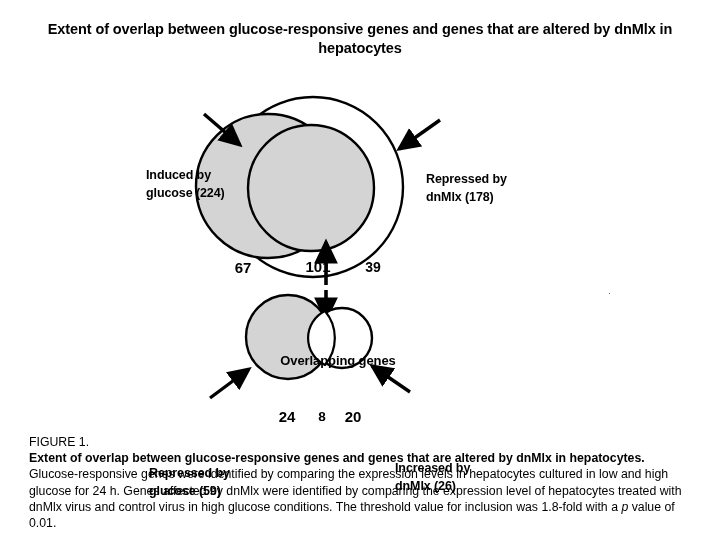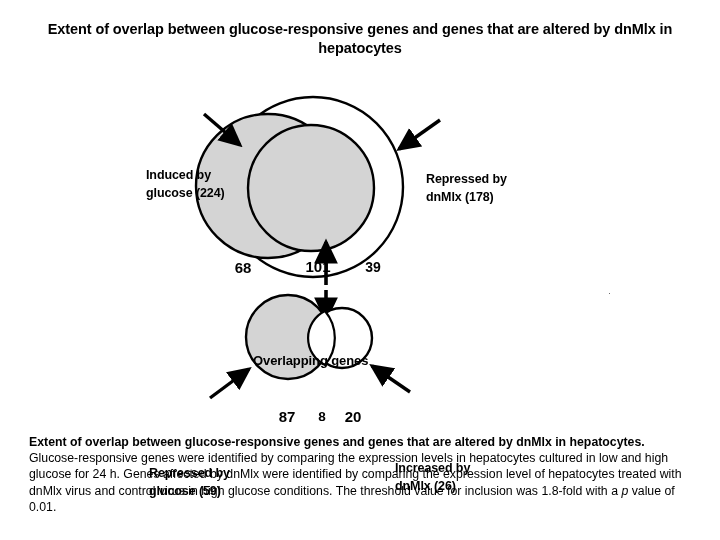"68" div.venn-count { text: 68 -> 67 }
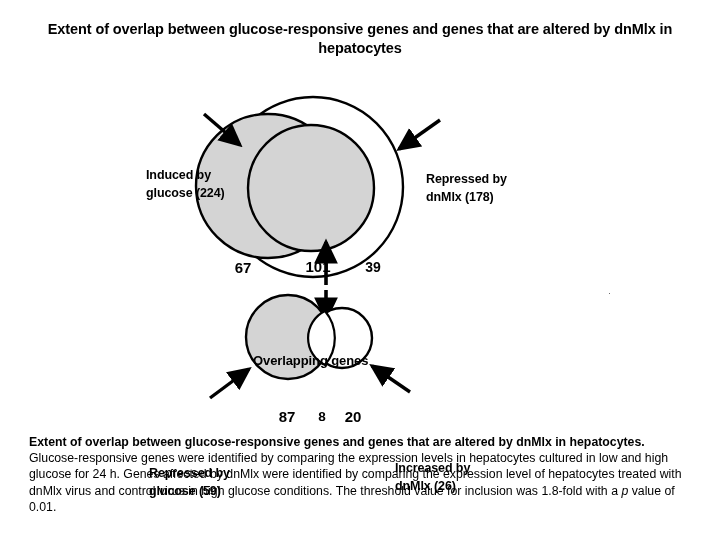"Overlapping genes" #label-overlapping-genes { text-align: none -> center }
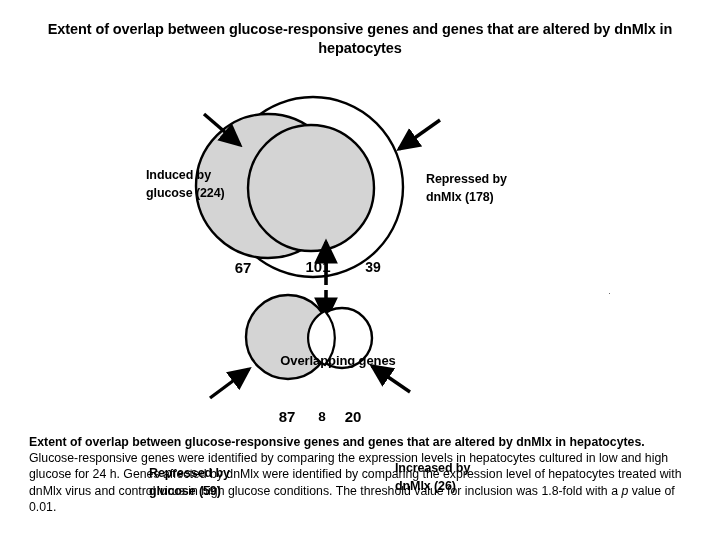"87" div.venn-count { text: 87 -> 24 }
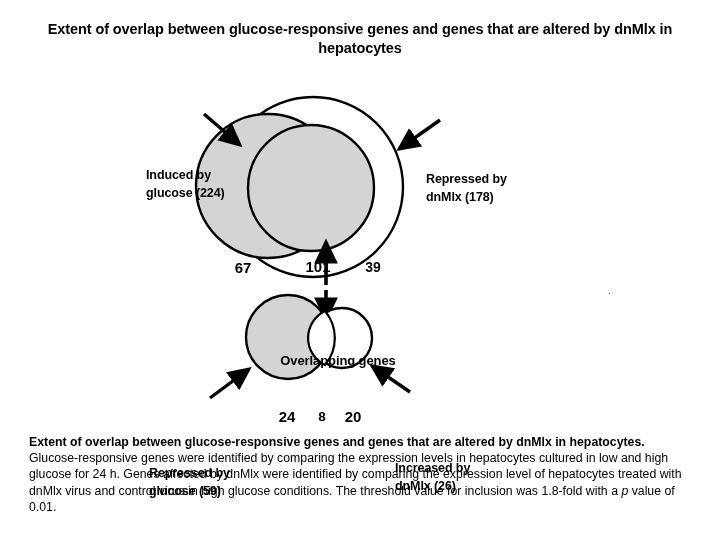"FIGURE 1." span.cap-line { html: none -> <span>FIGURE 1.</span> }
